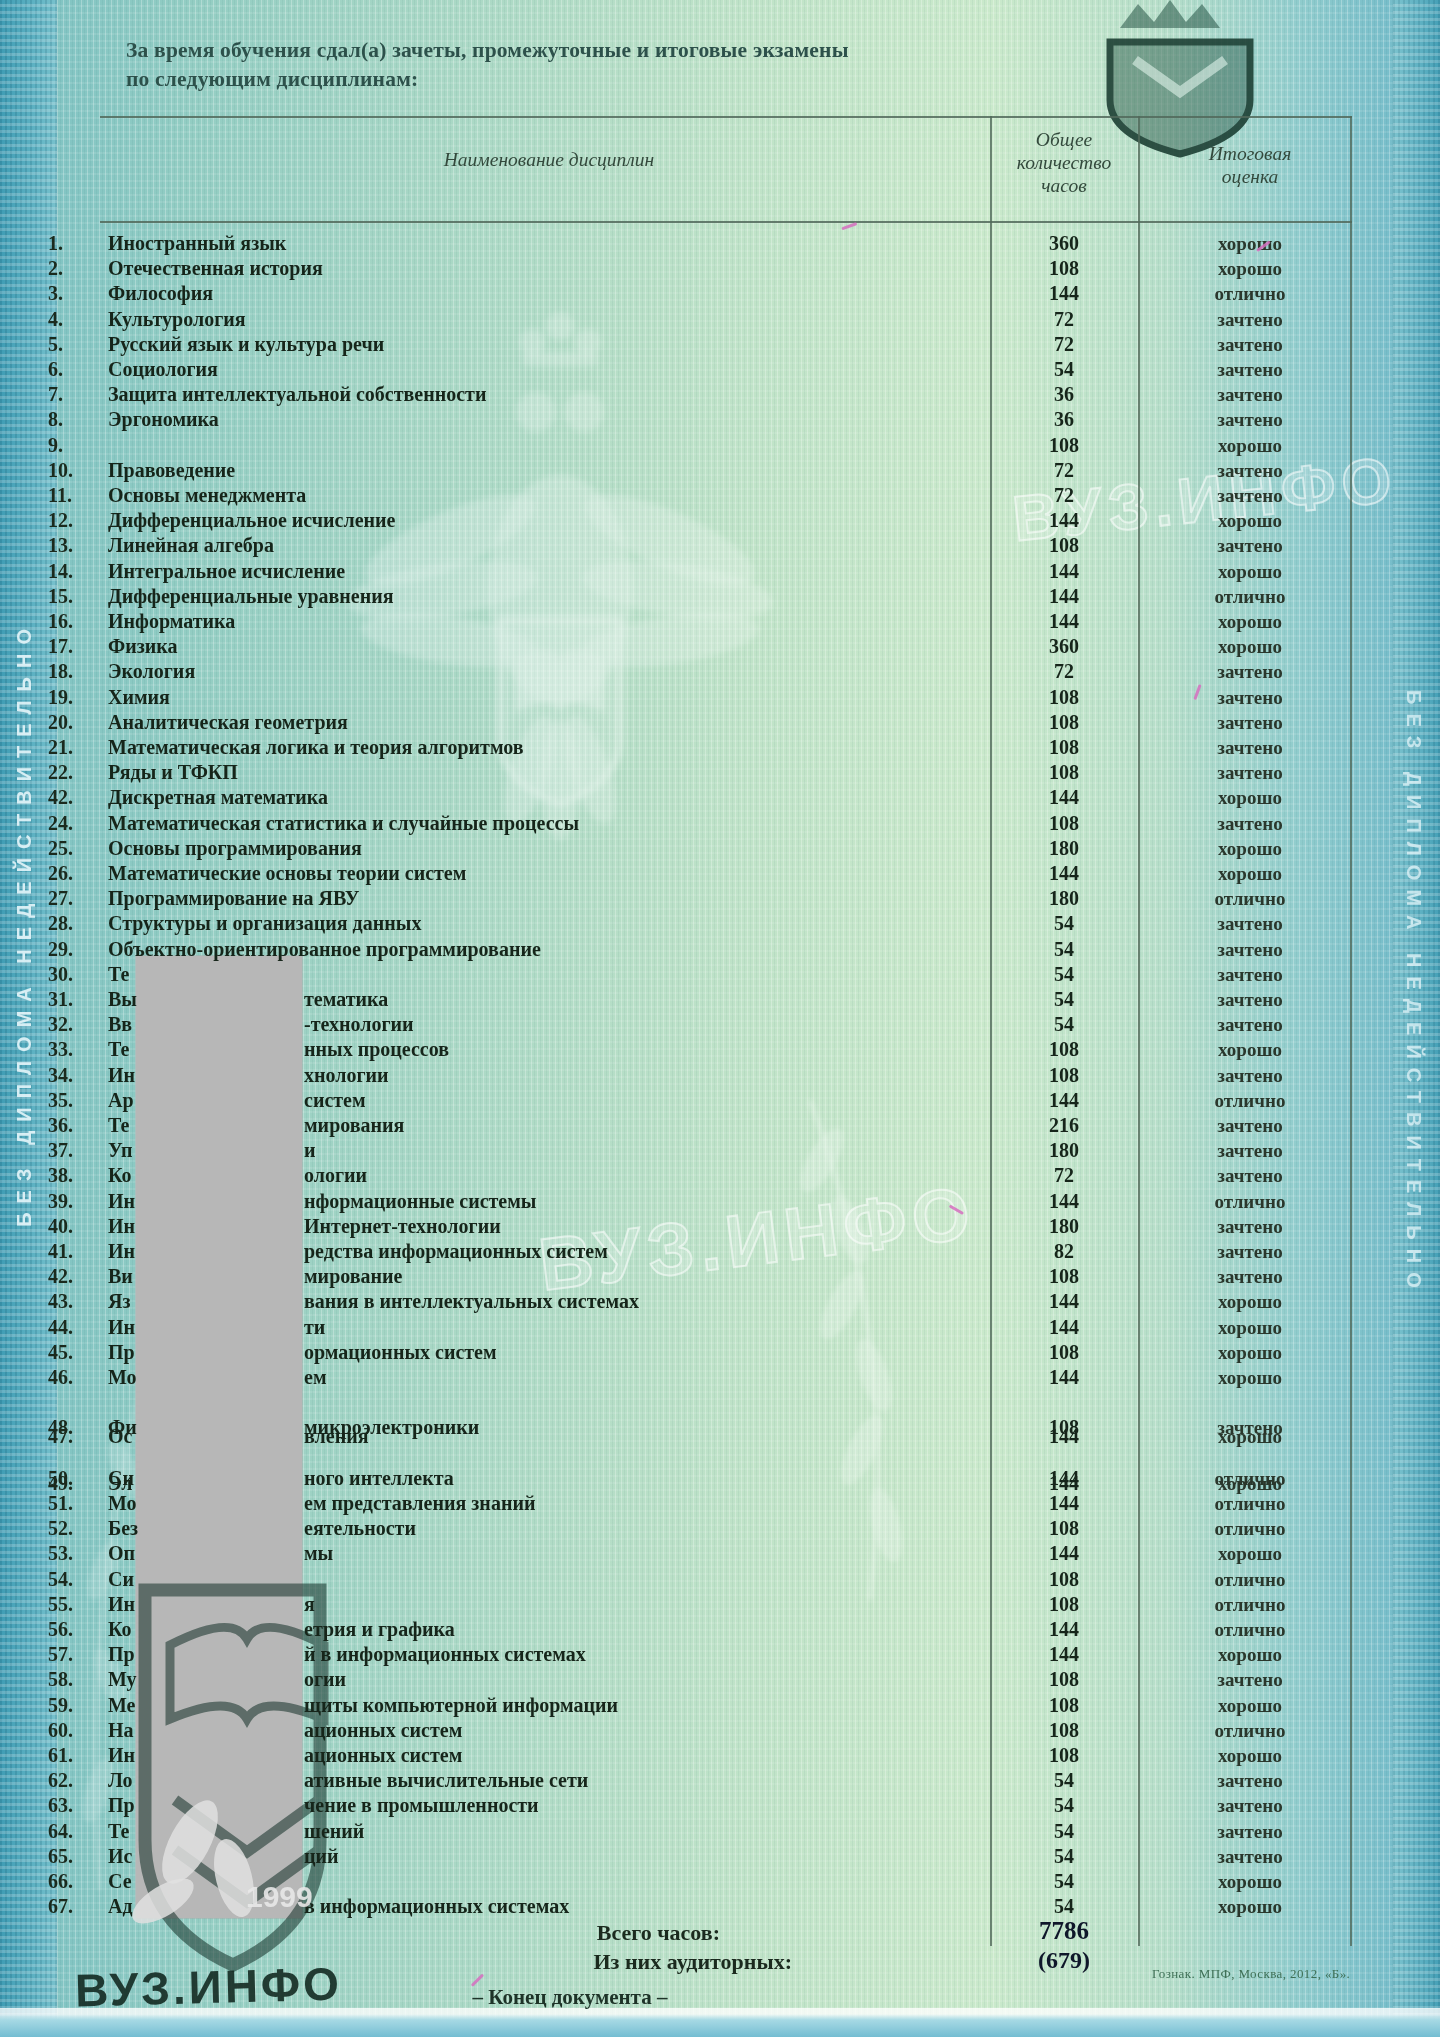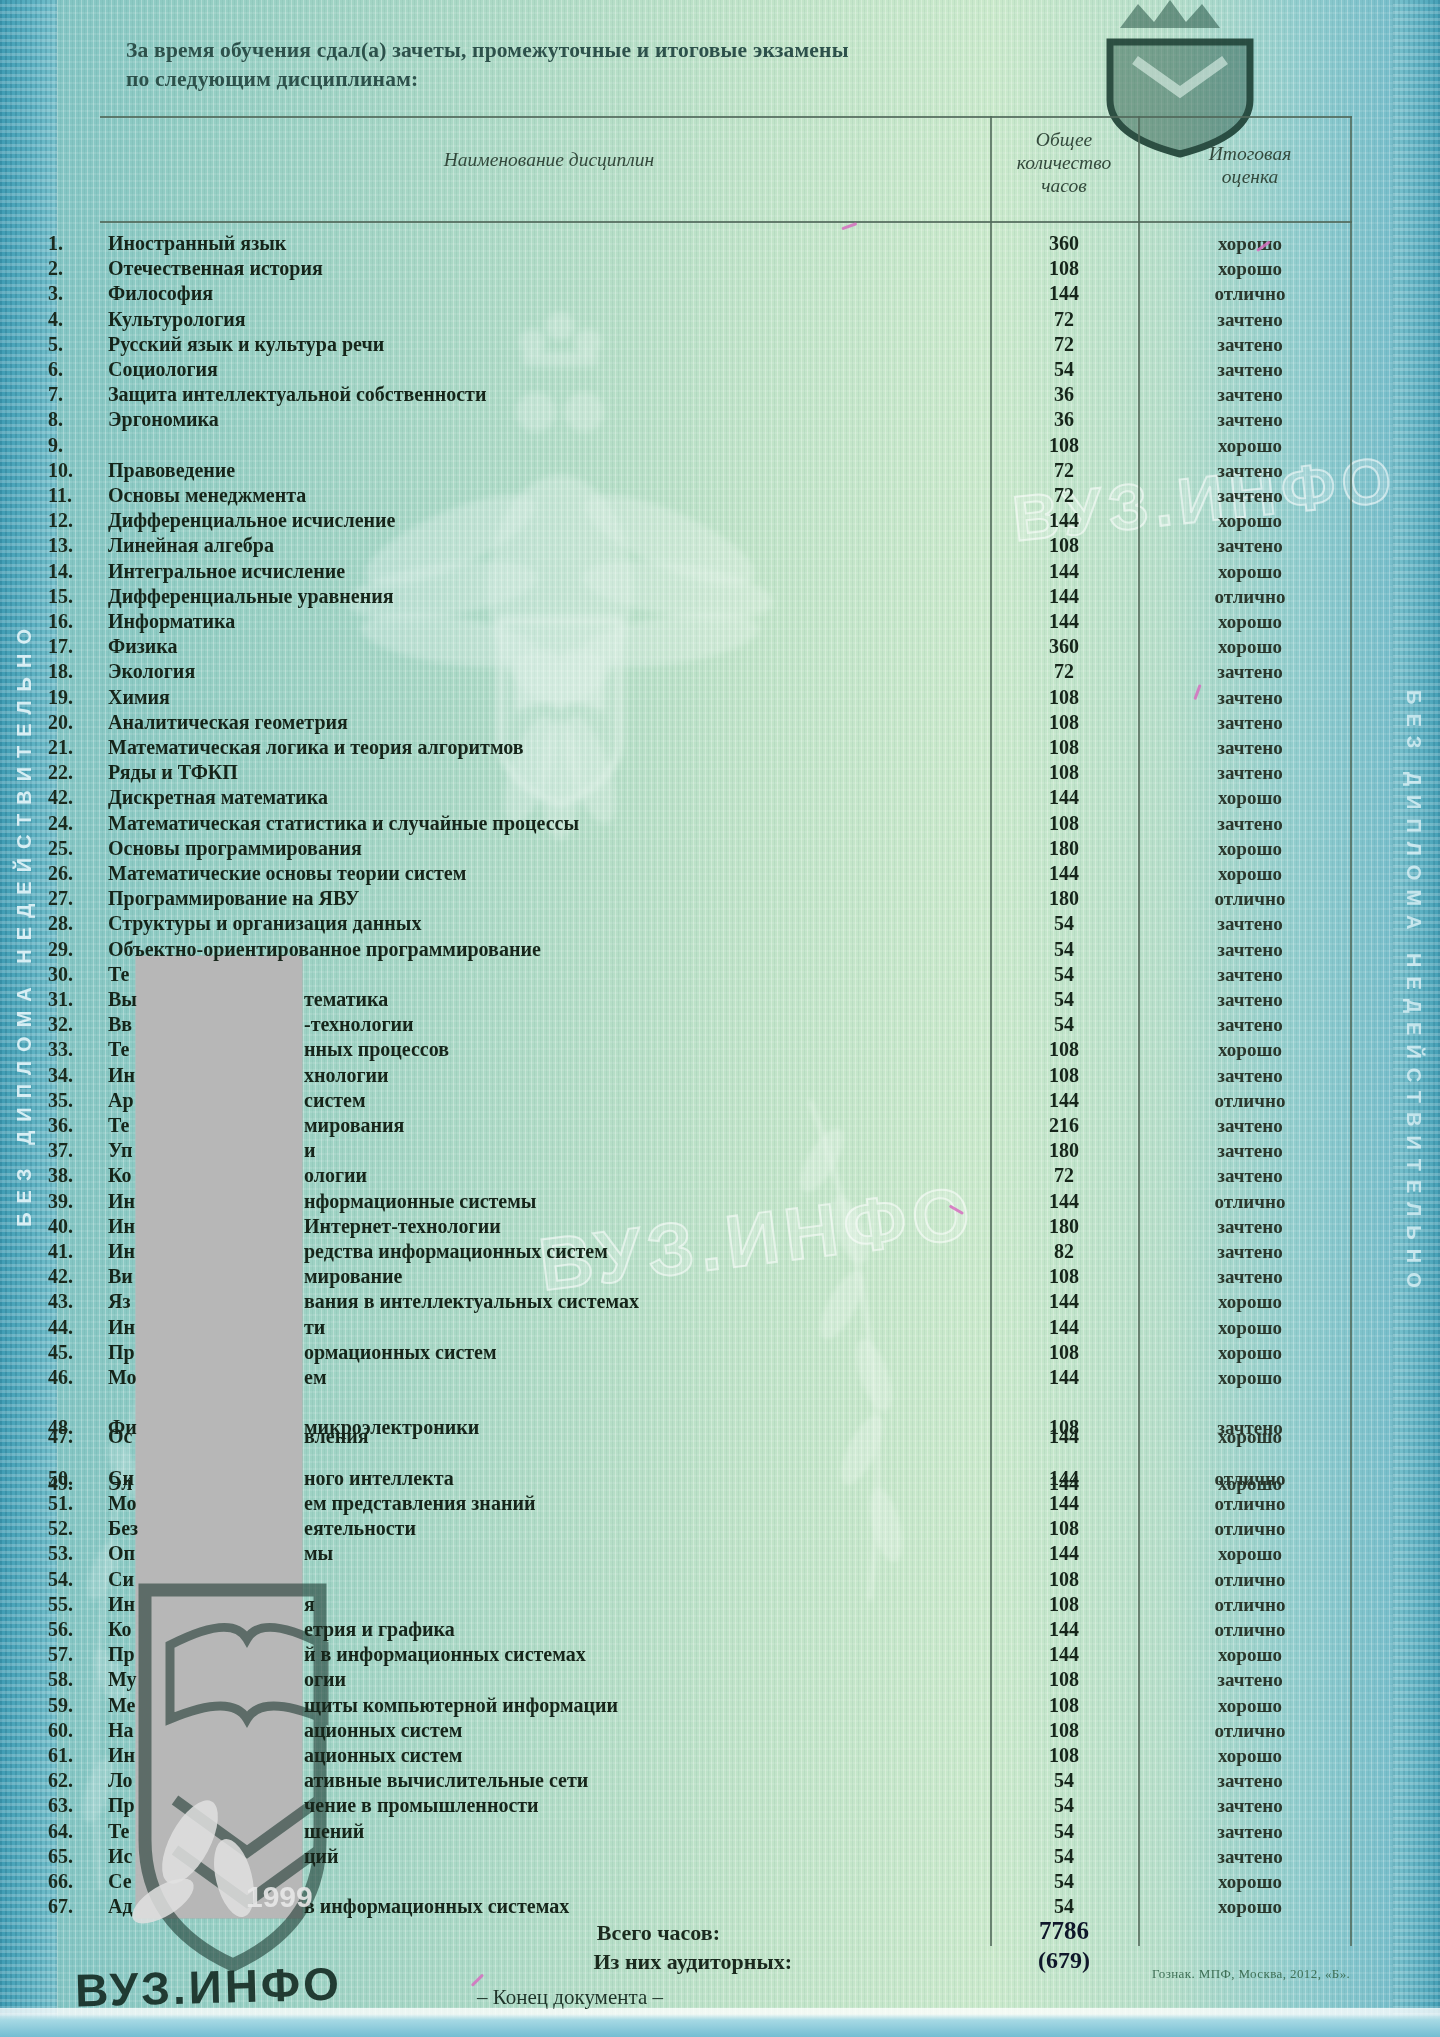"– Конец документа –" #end-doc { font-weight: 400 -> 700 }
